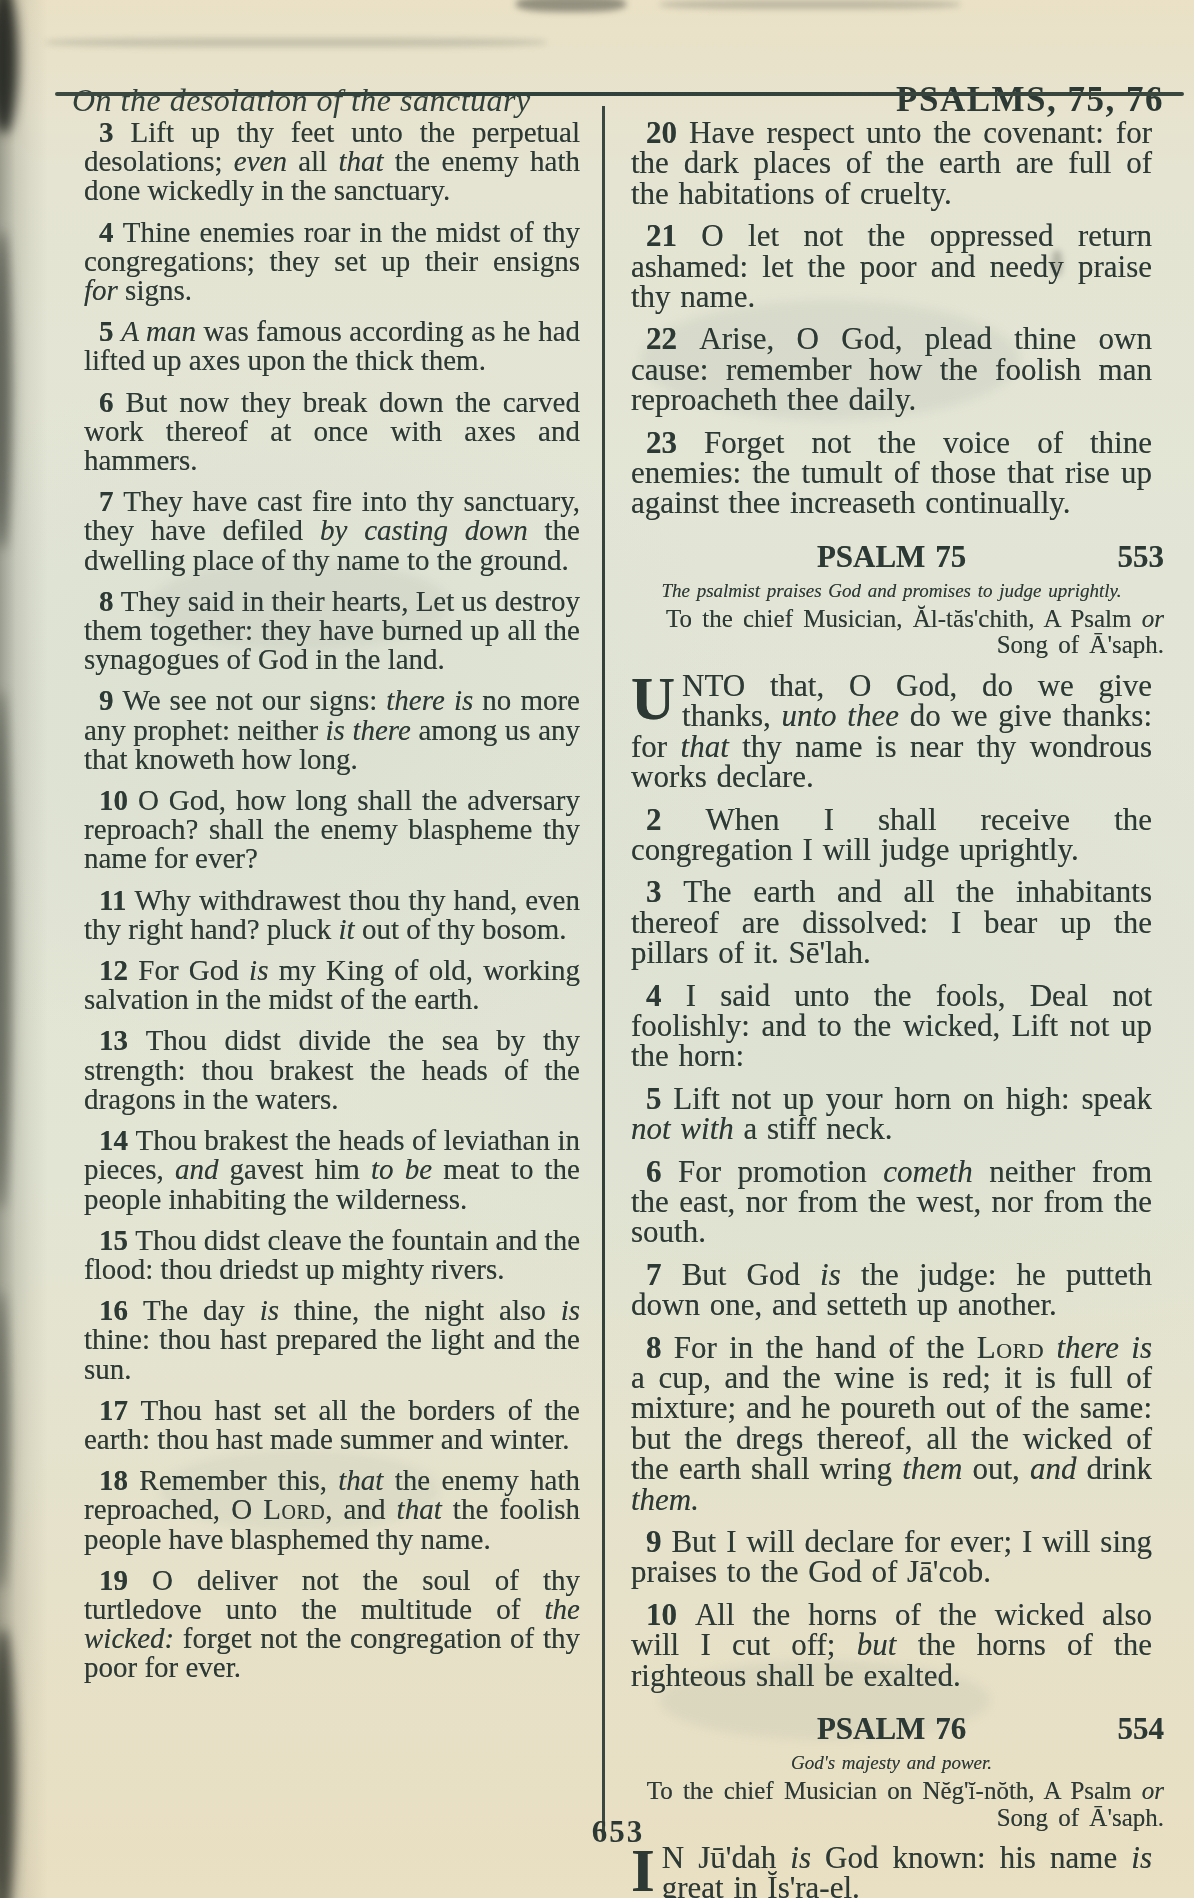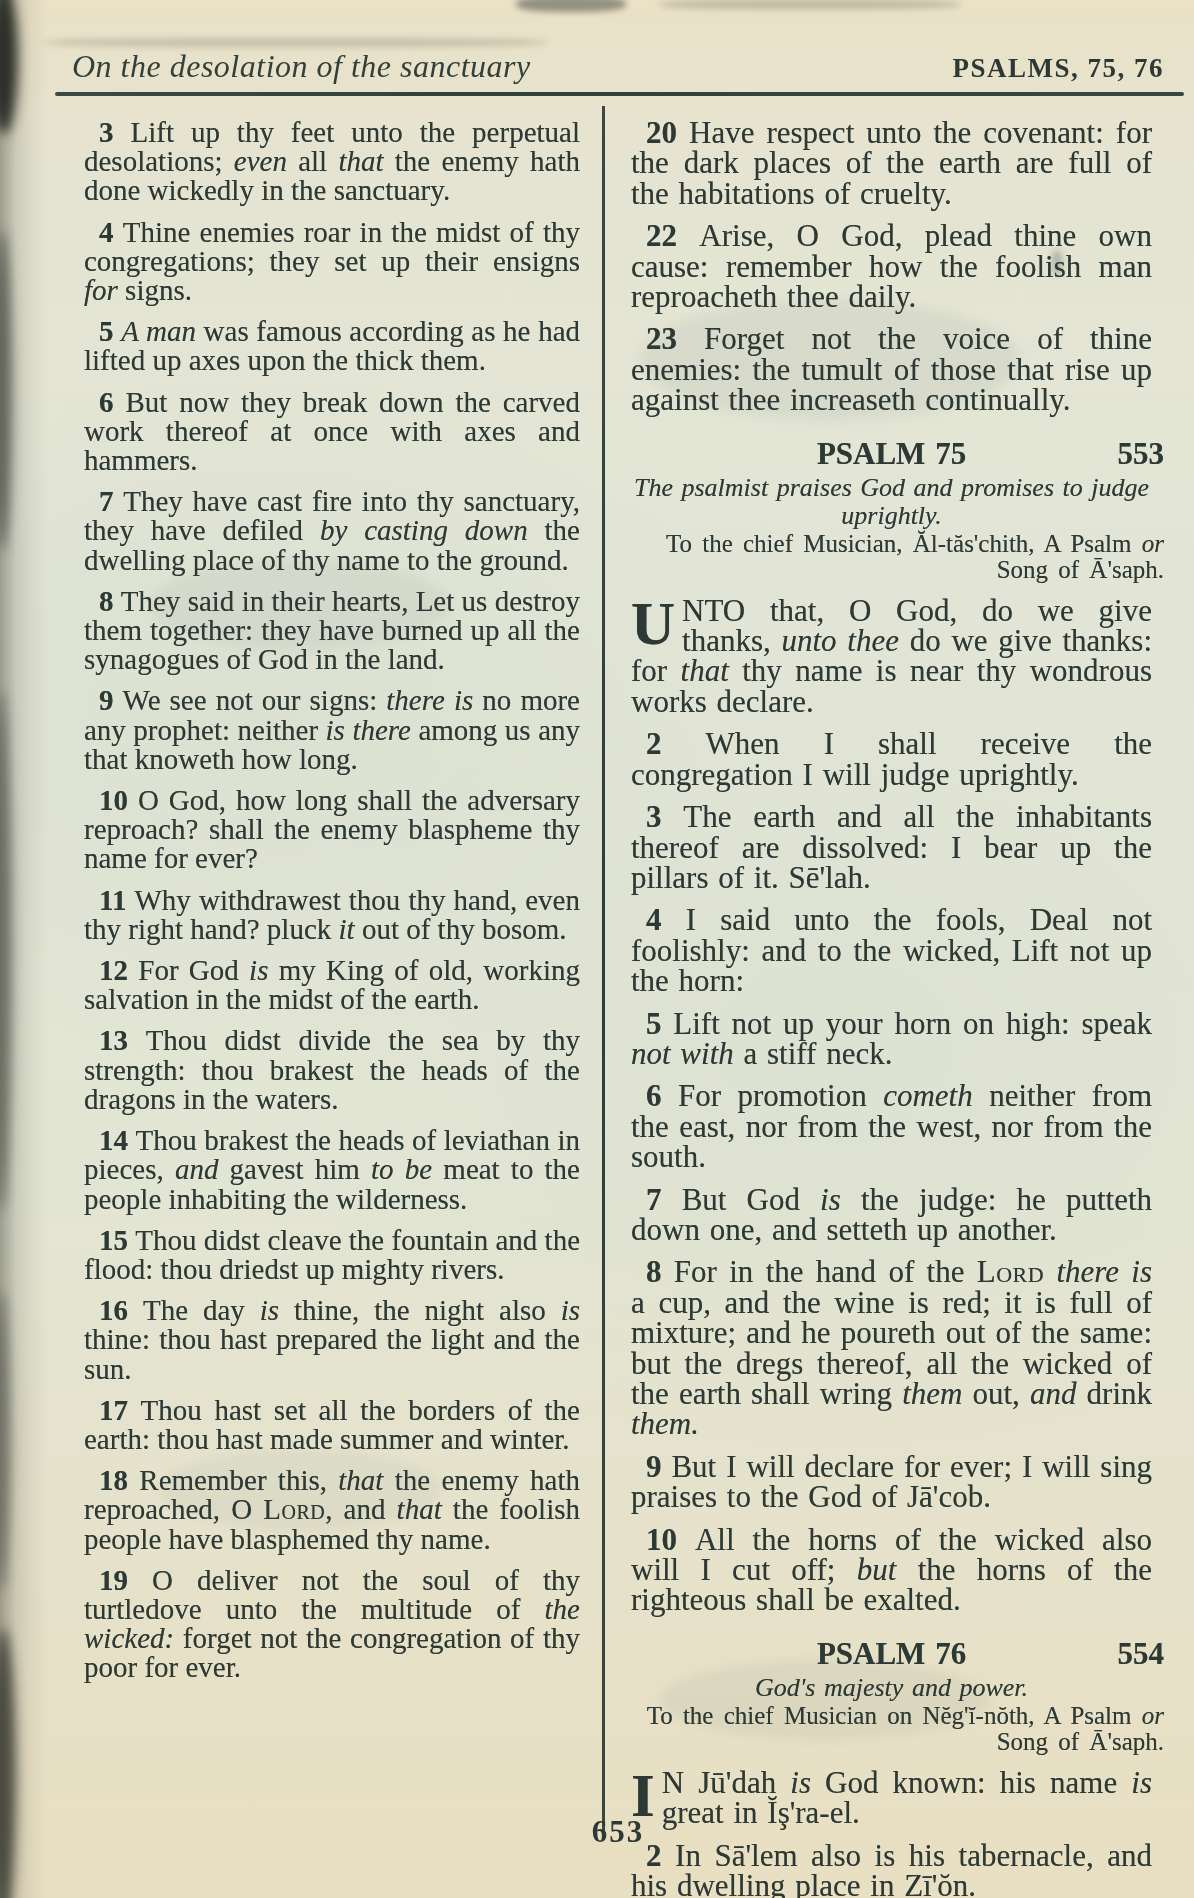"PSALMS, 75, 76" .header-right { font-size: 27px -> 35px; margin-top: none -> 32px }
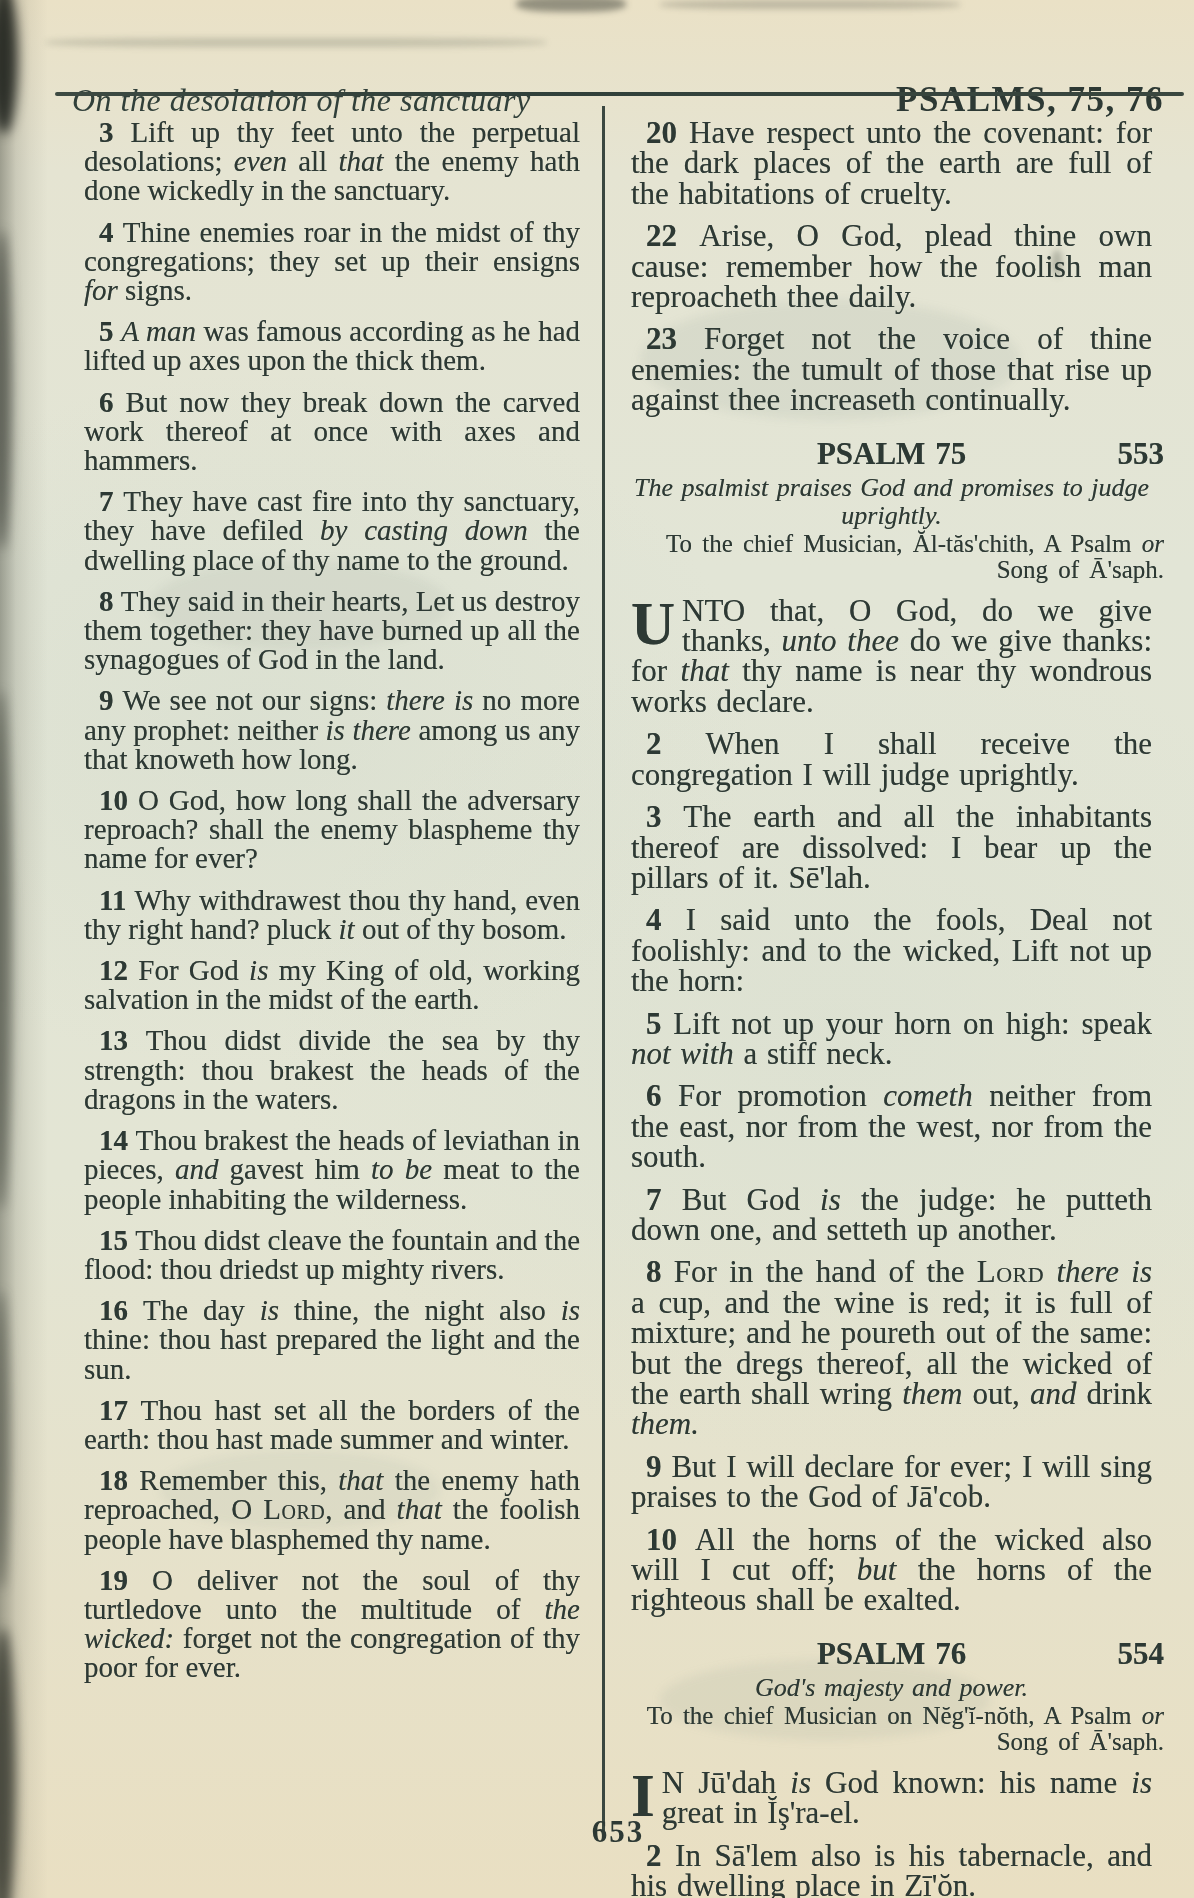"21 O let not the" p.verse { html: none -> <p><span>21 </span><span>O let not the oppressed return ashamed: let the poor and needy praise thy name.</span></p> }
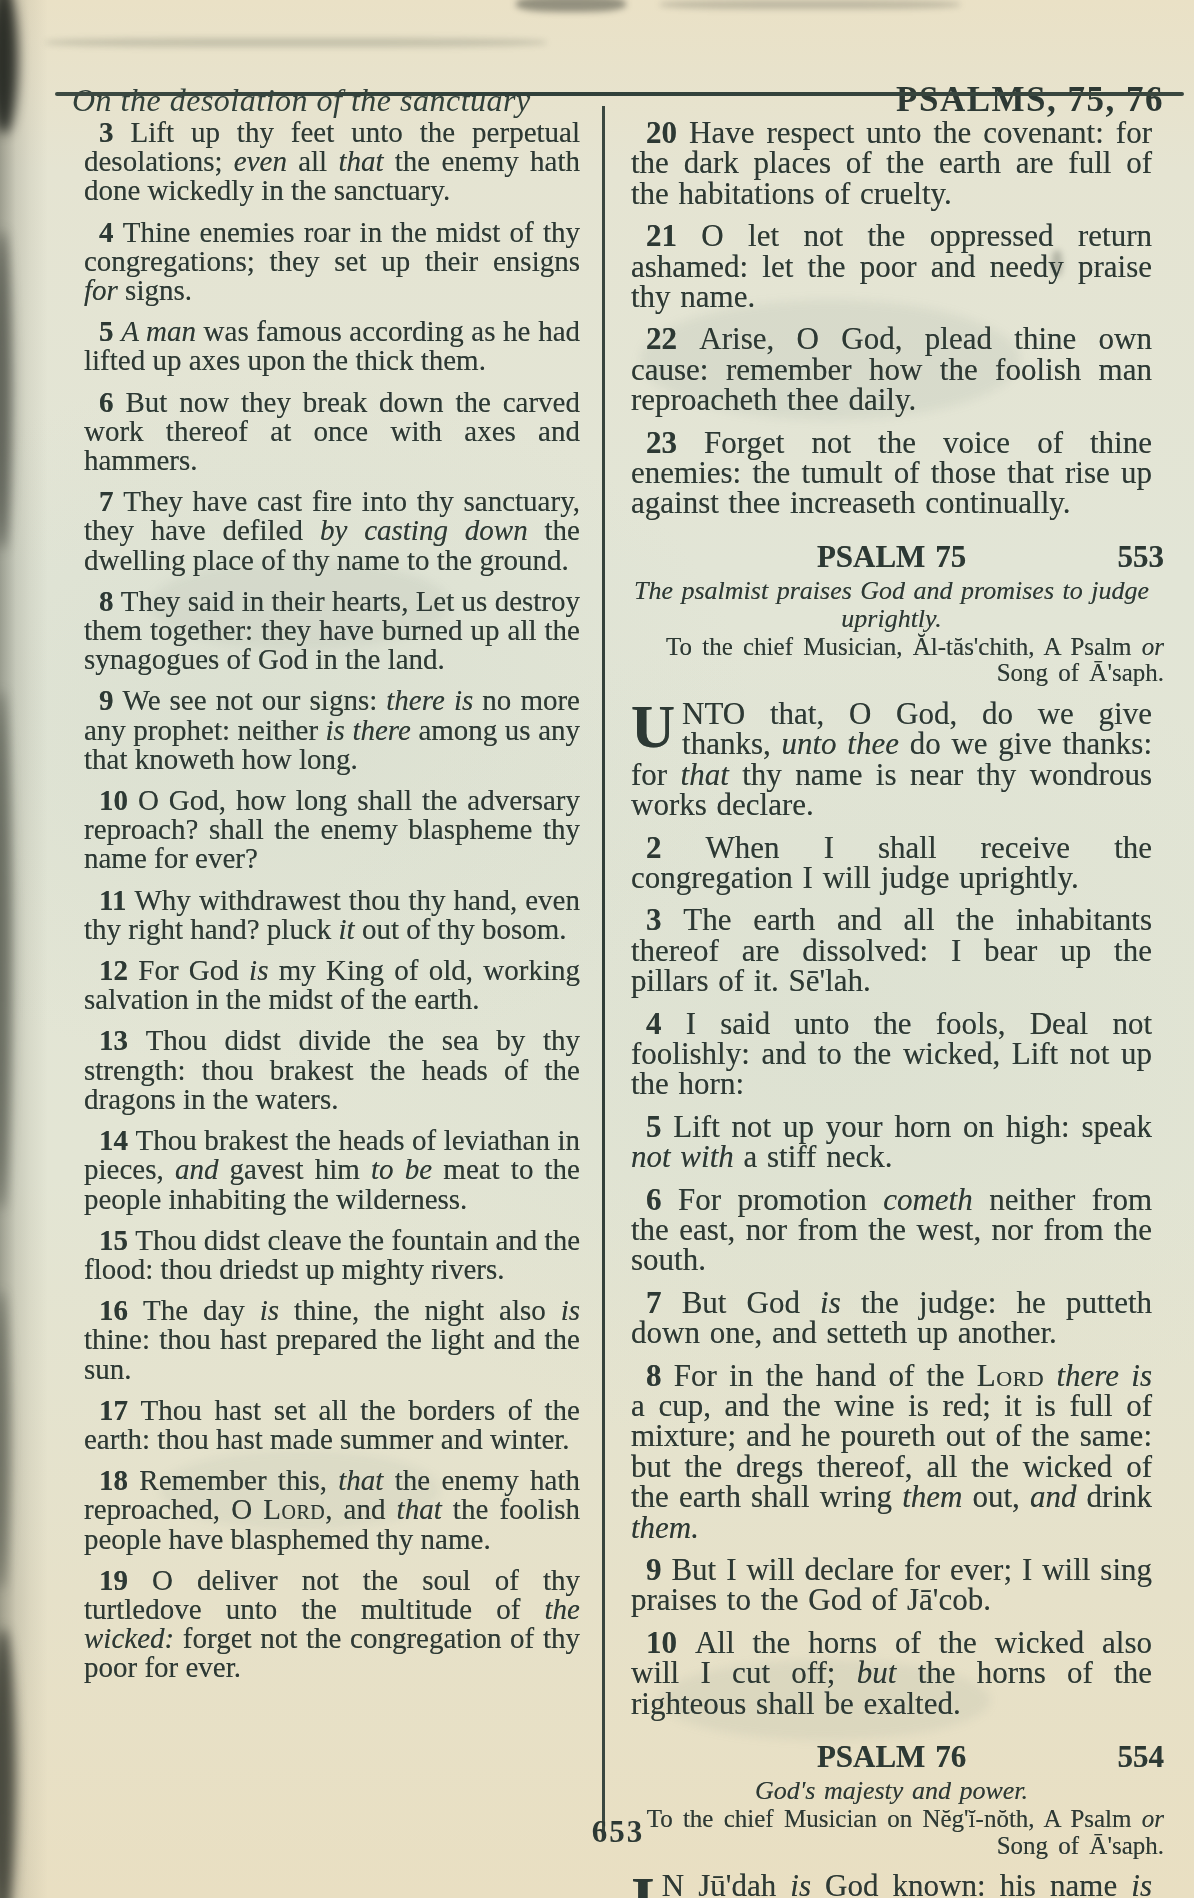"The psalmist praises God and" p.summary { font-size: 26px -> 19px }
